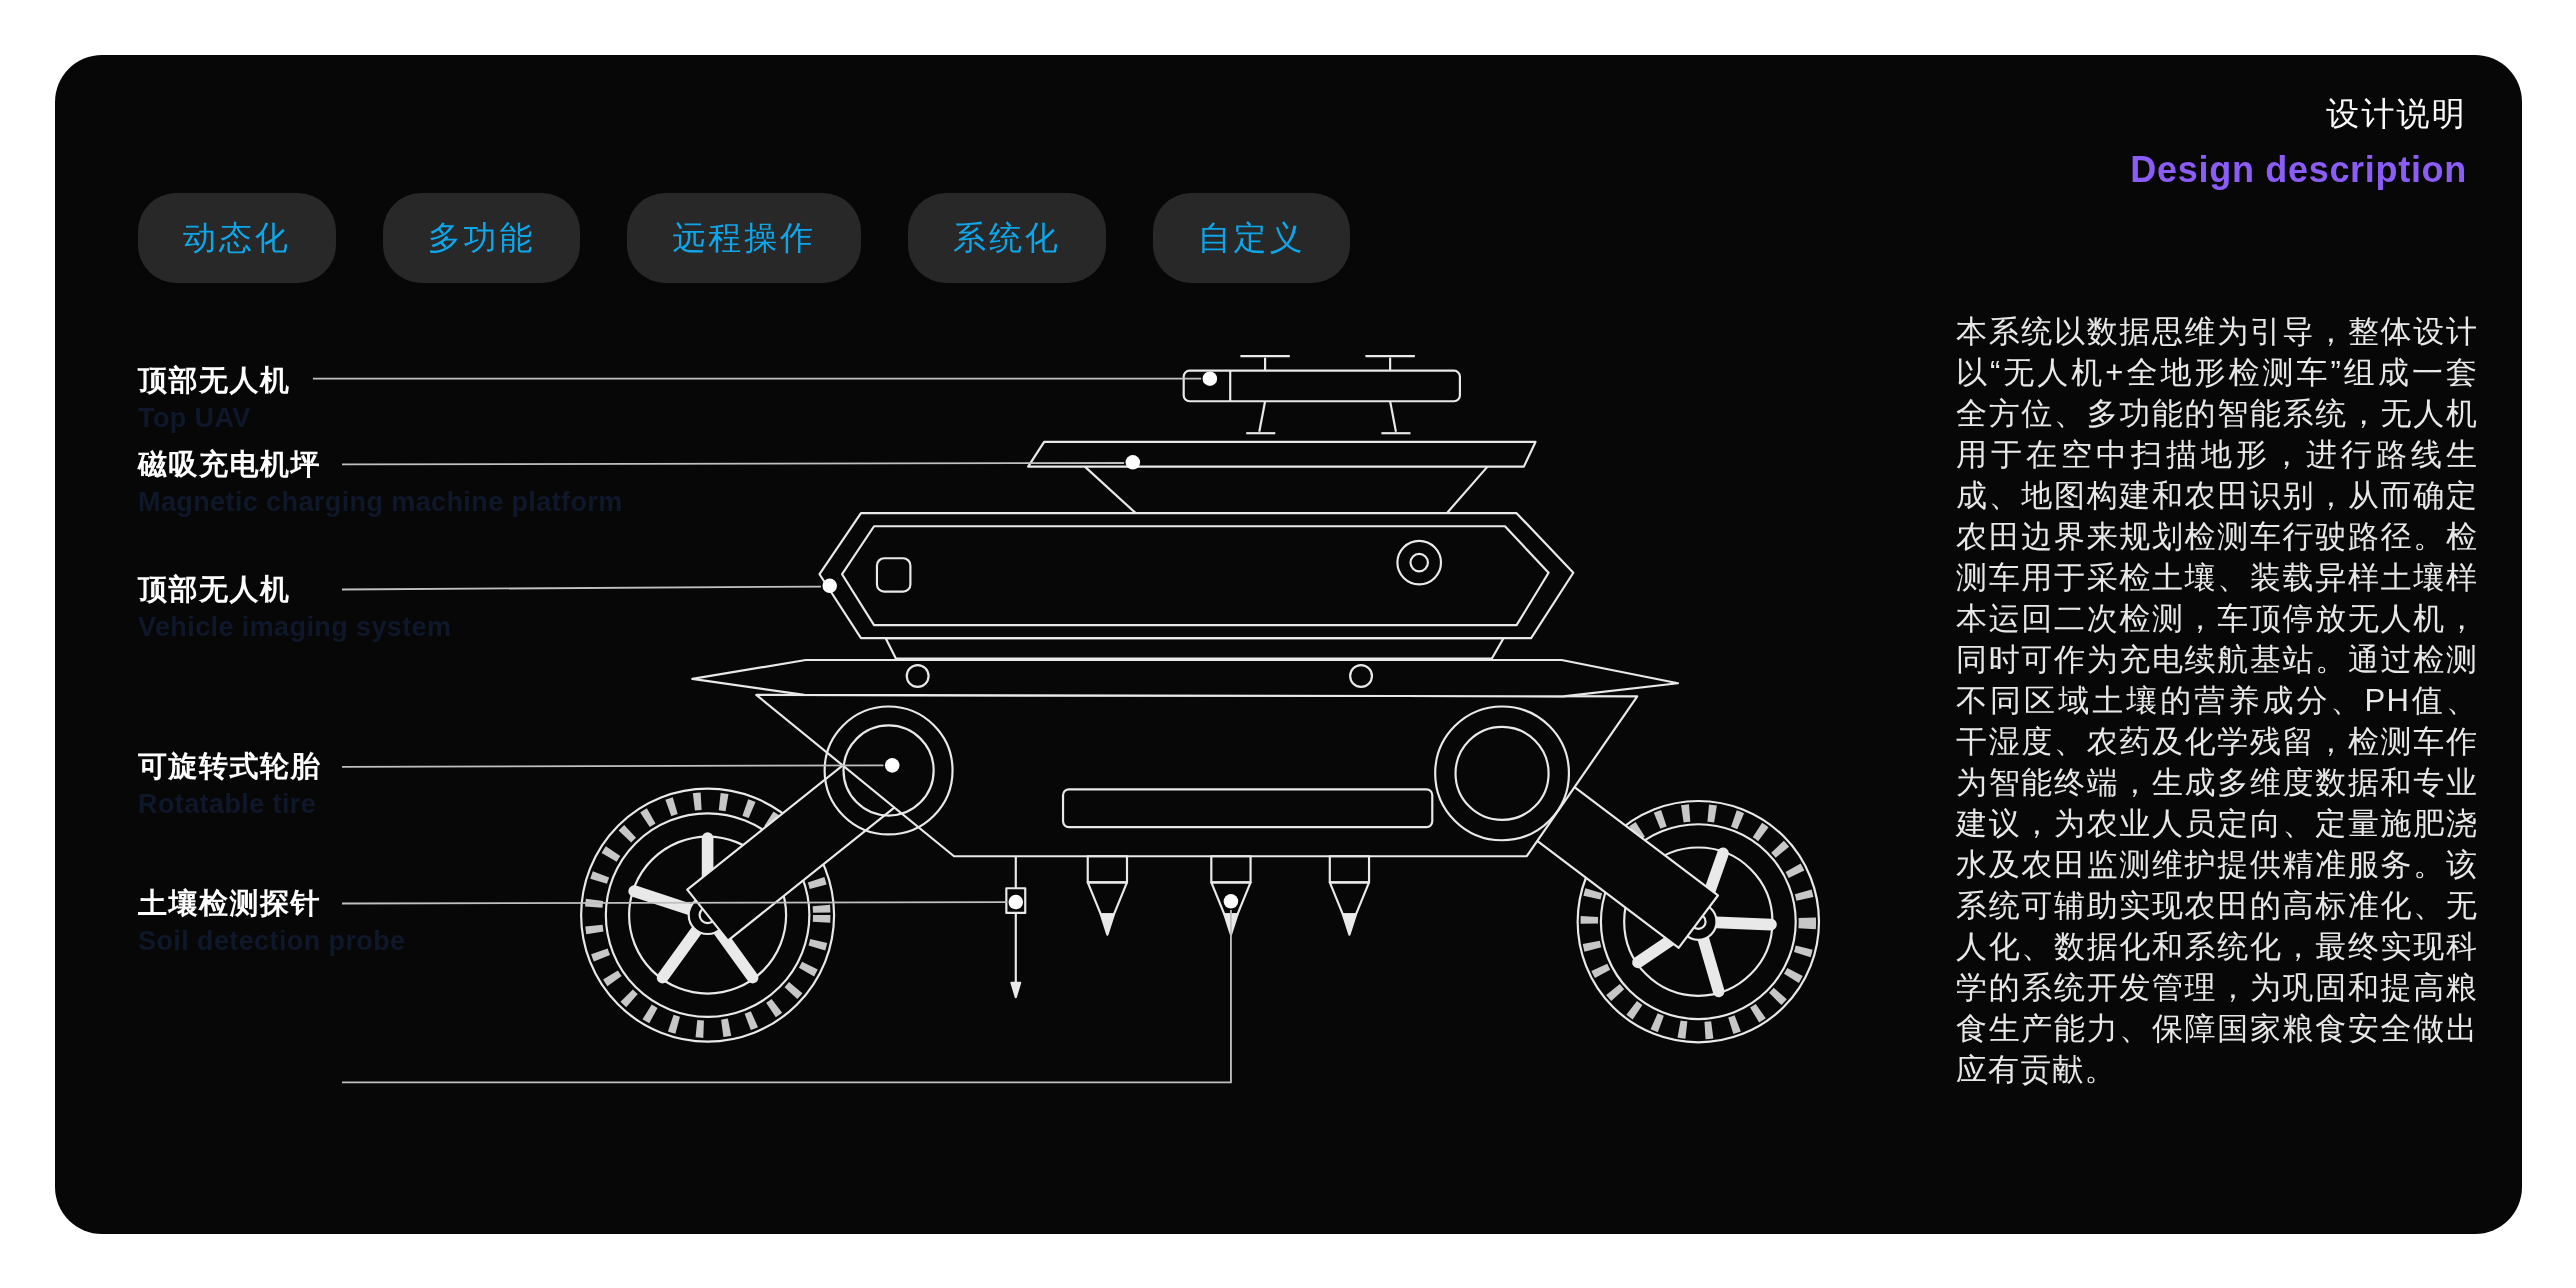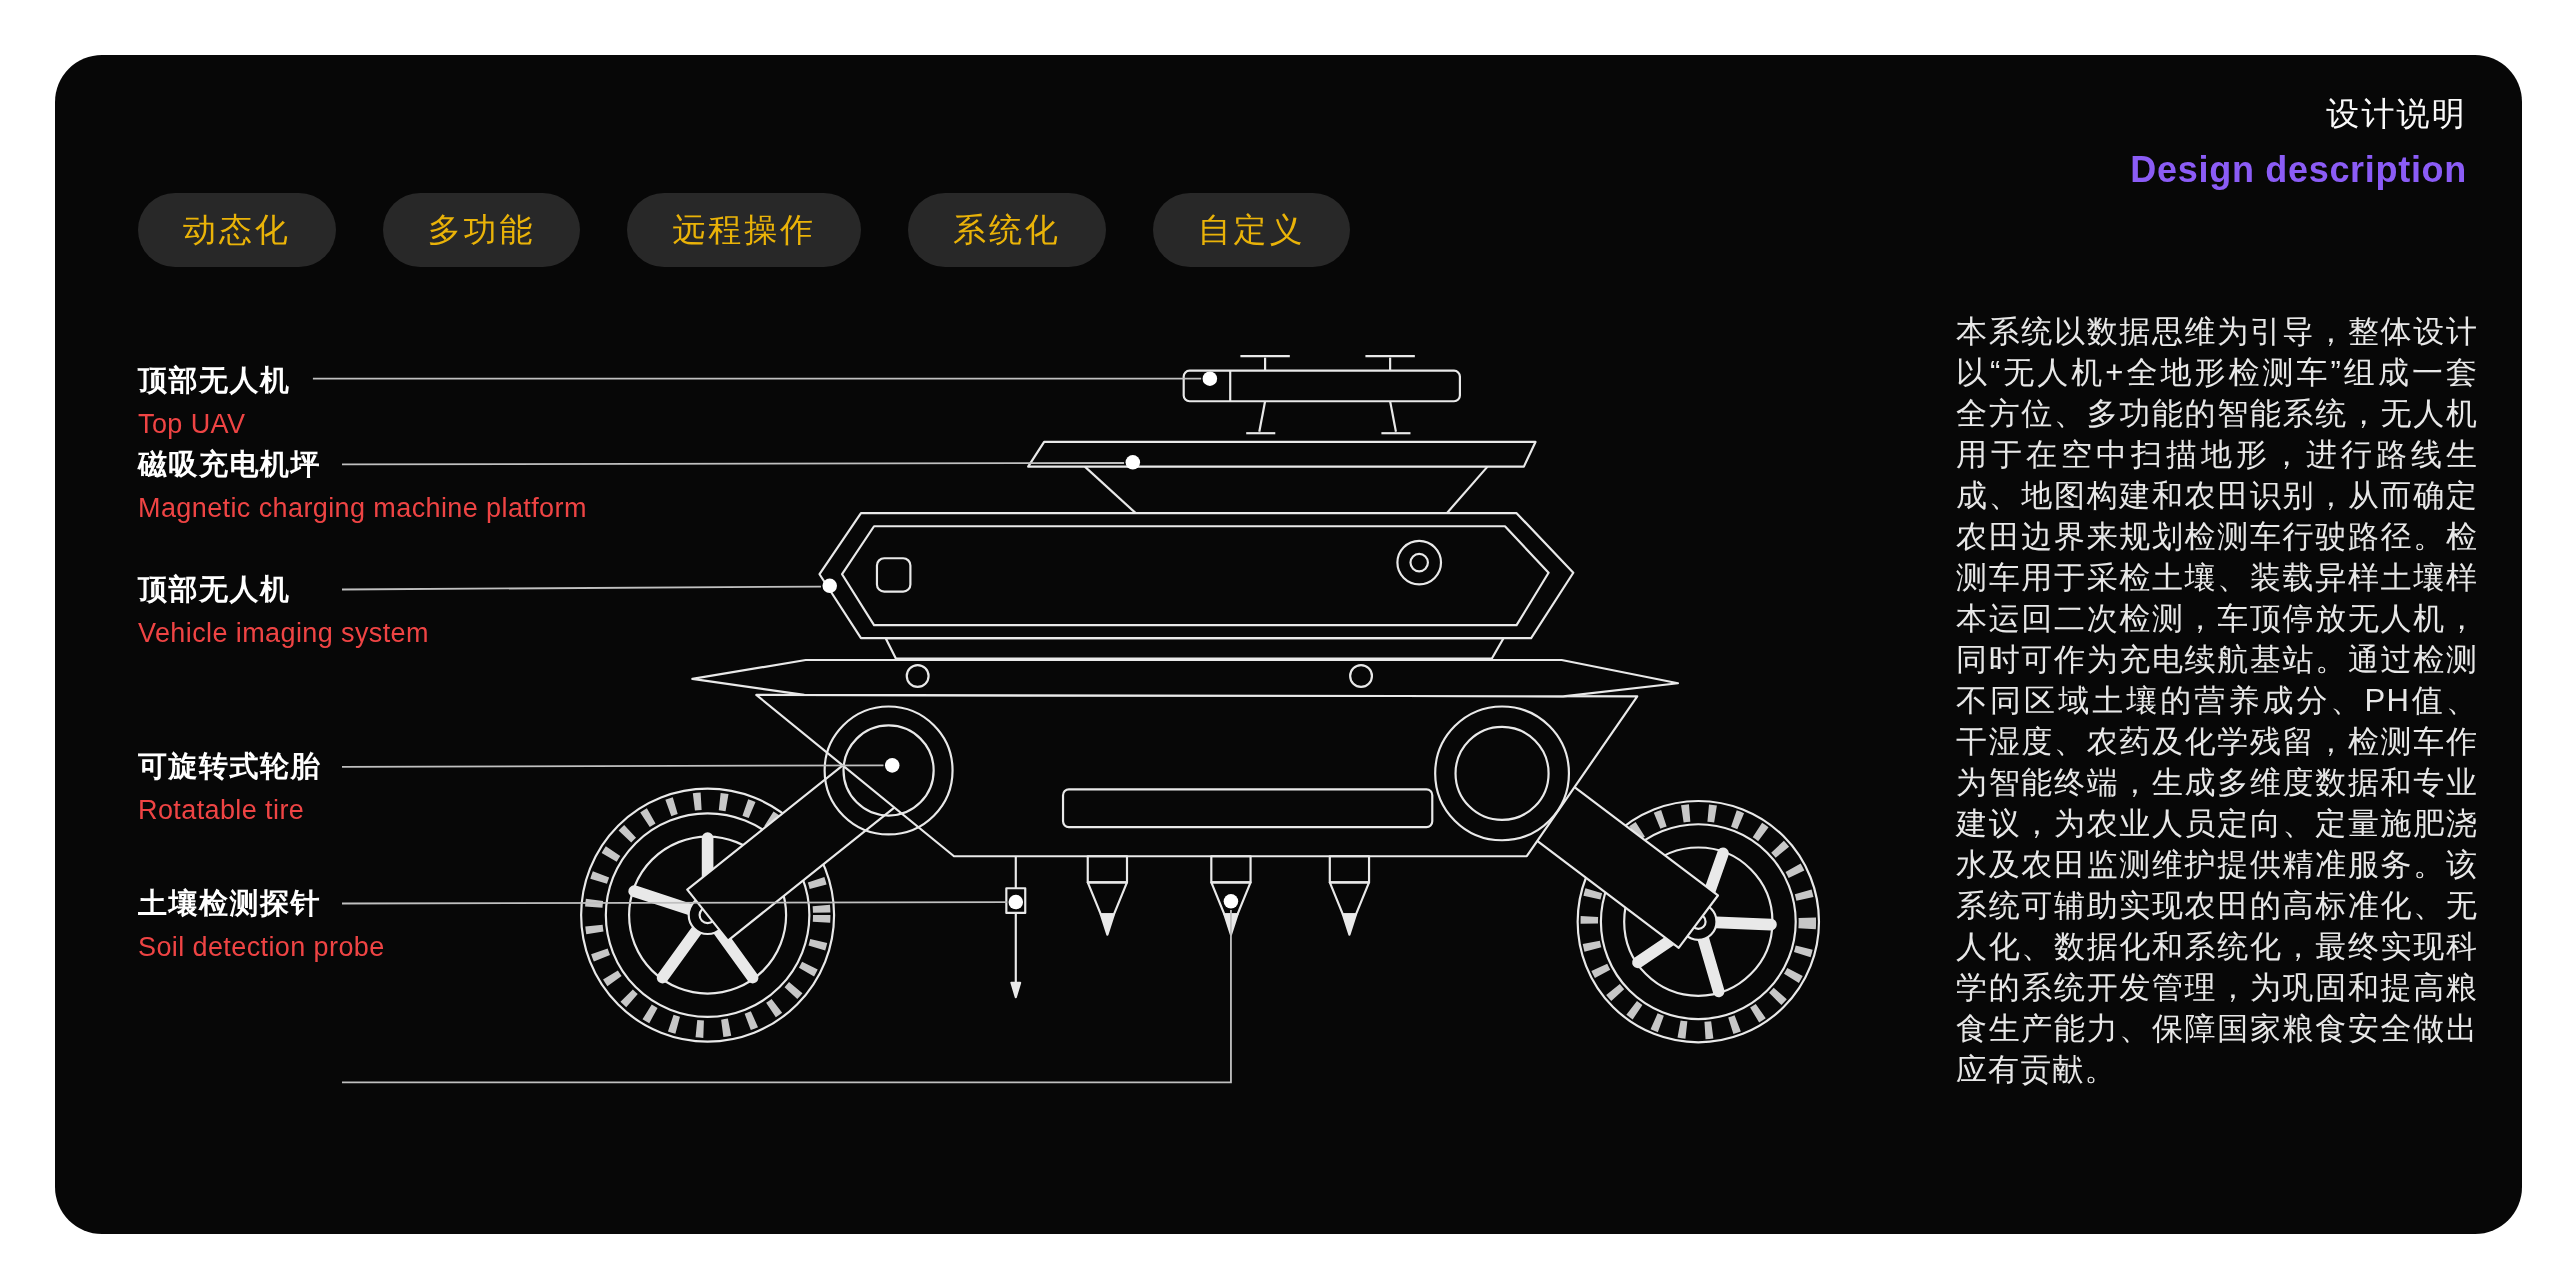"动态化" .pill { color: #eab308 -> #0ea5e9; height: 74px -> 90px }
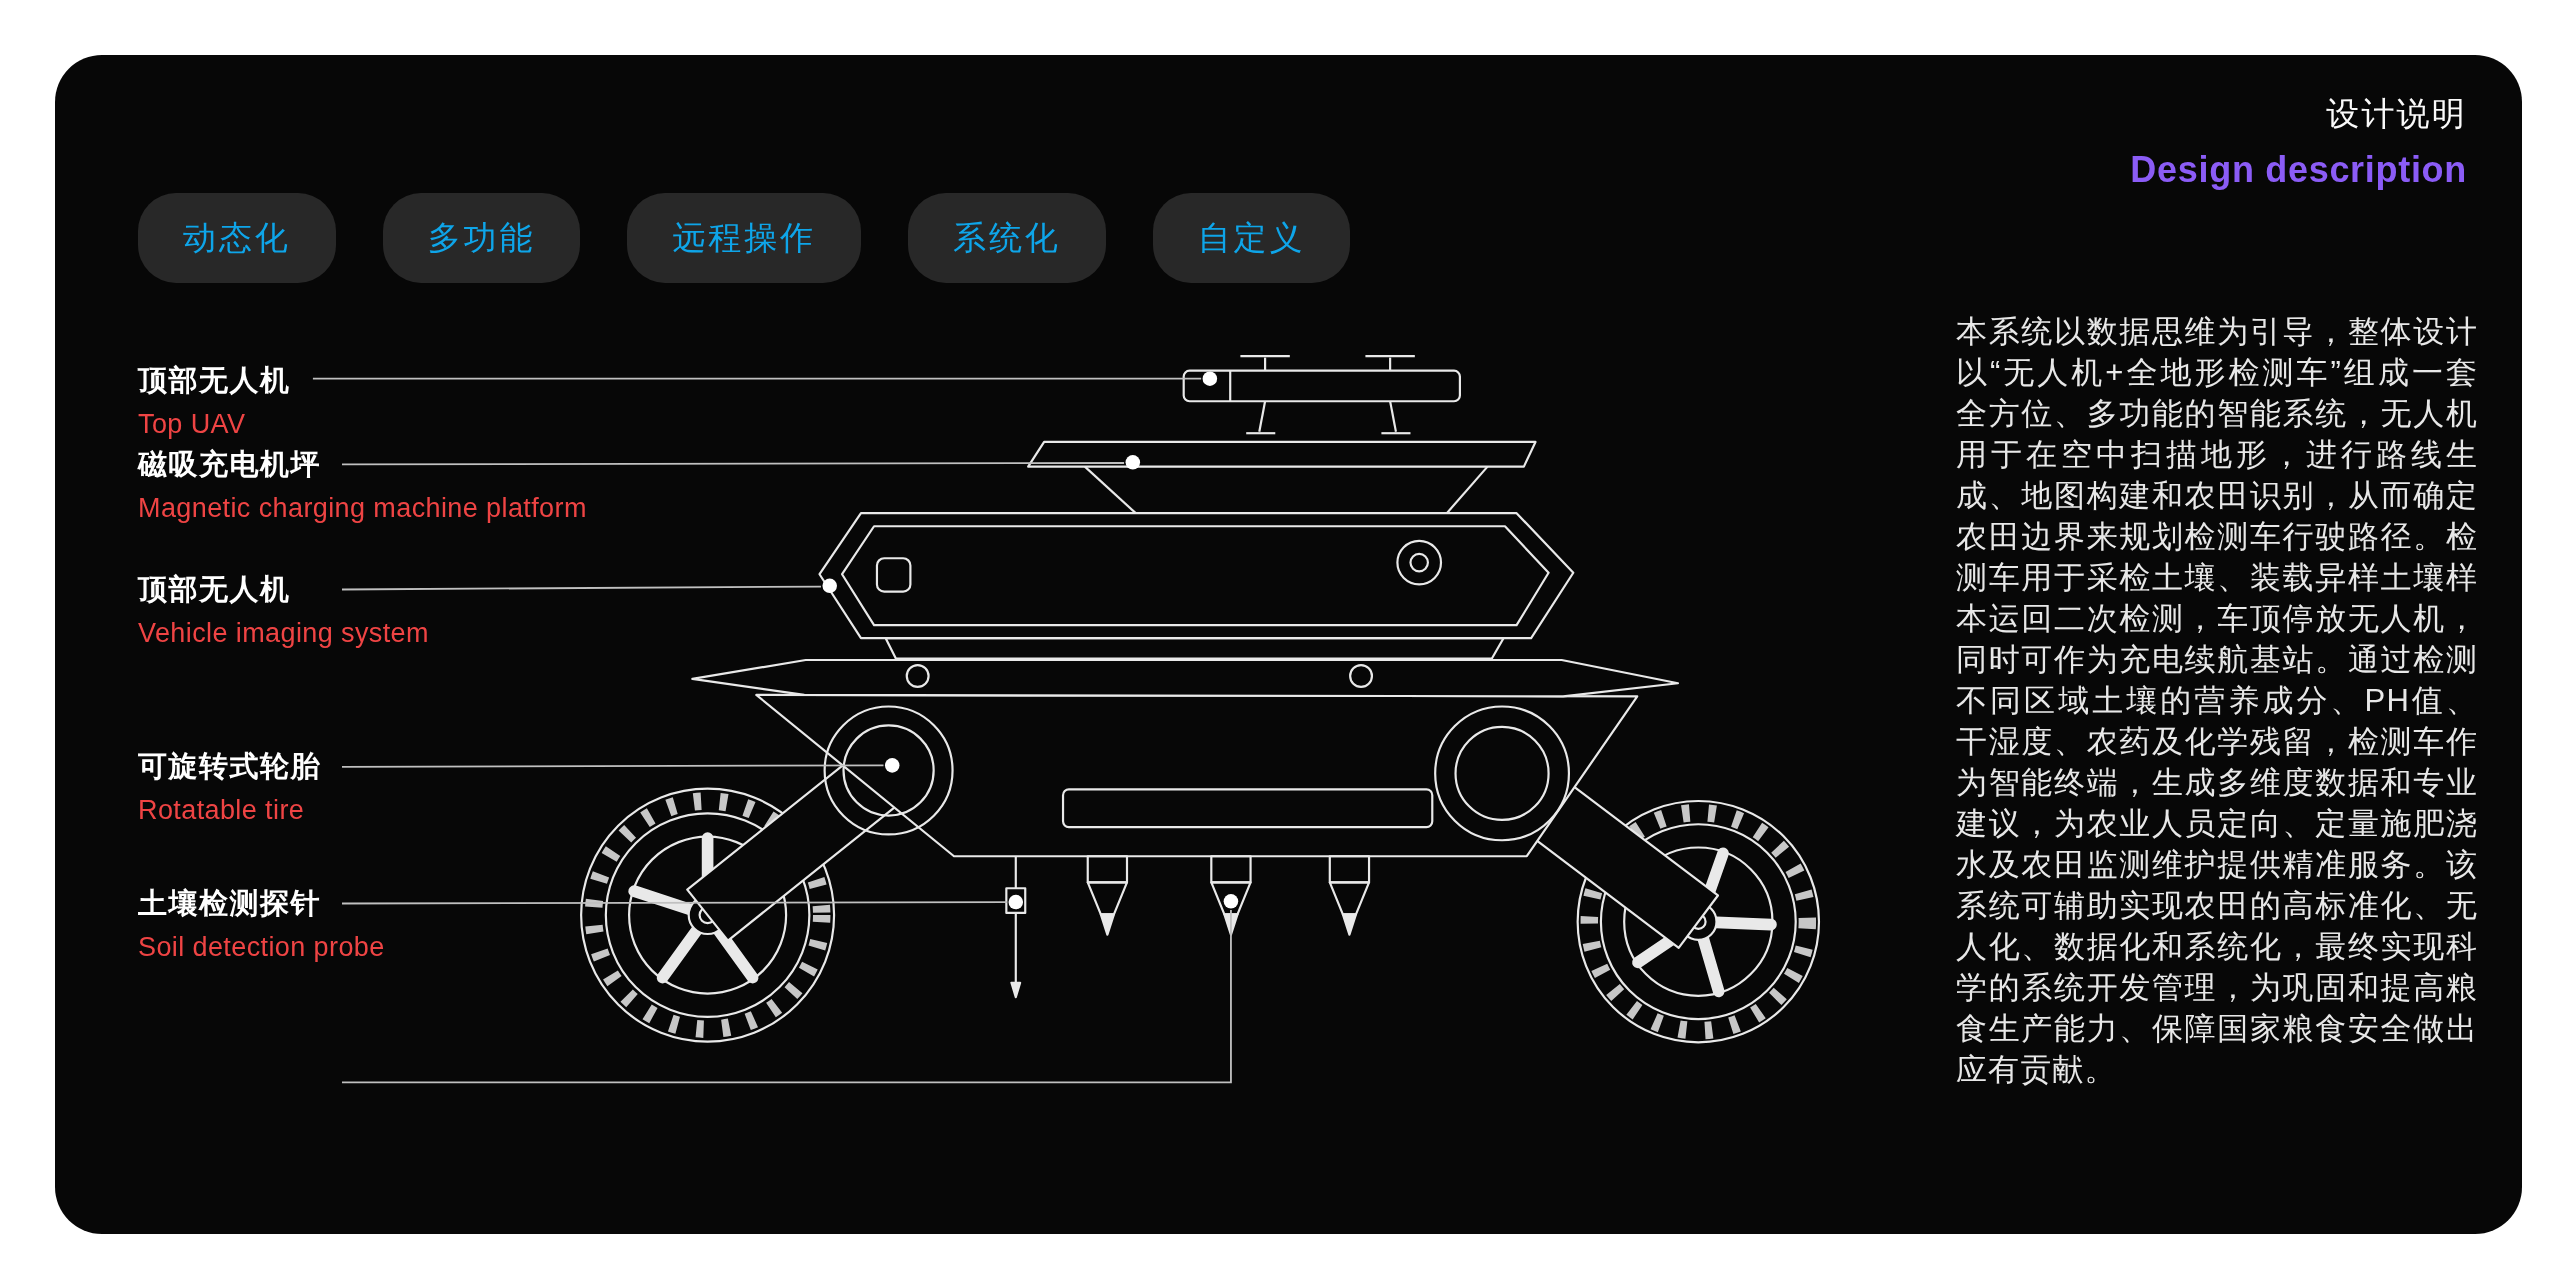"Top UAV" .callout .en { color: #ef4444 -> #0f172a; font-weight: 400 -> 700; margin-top: 13px -> 7px }
